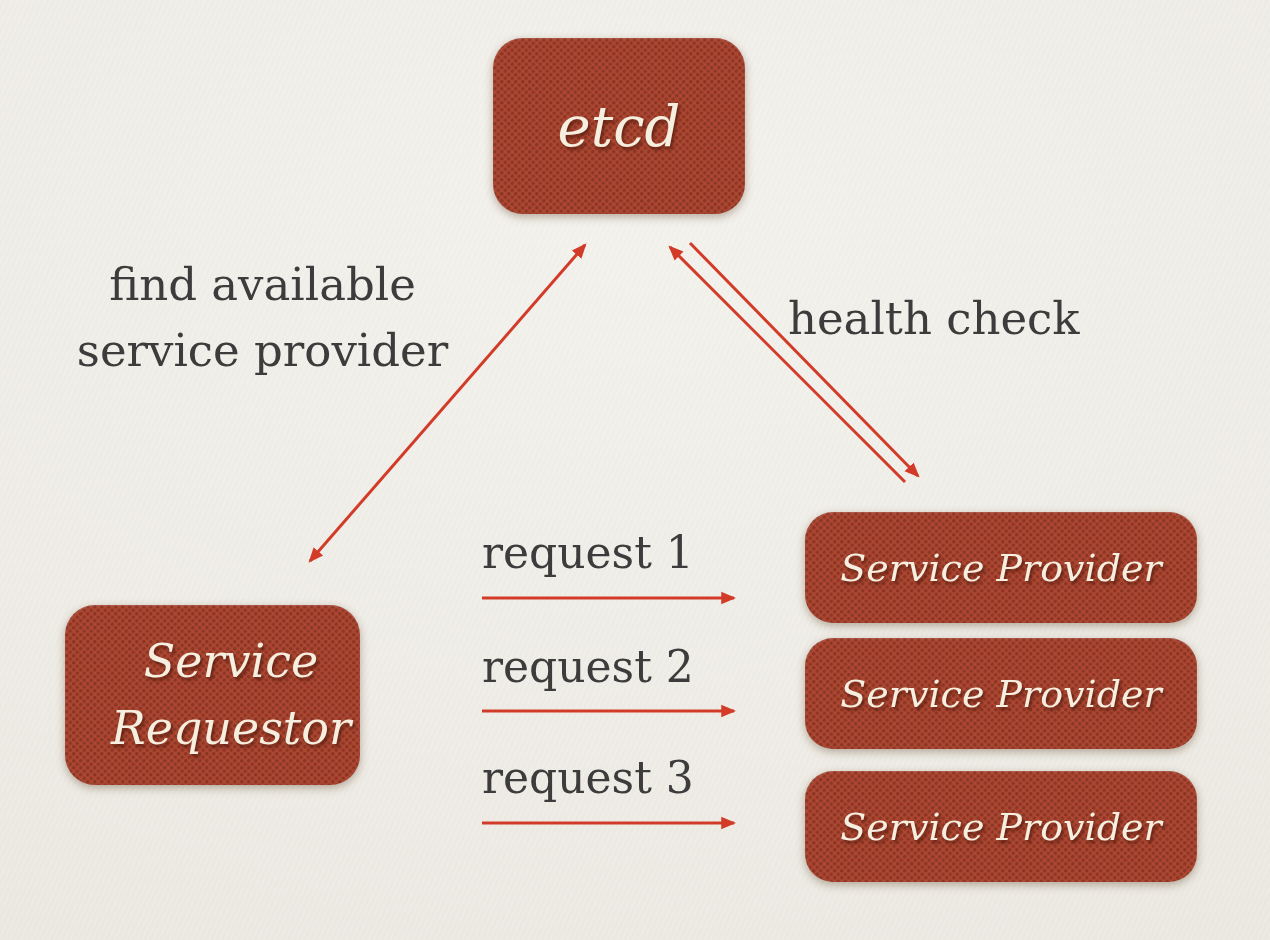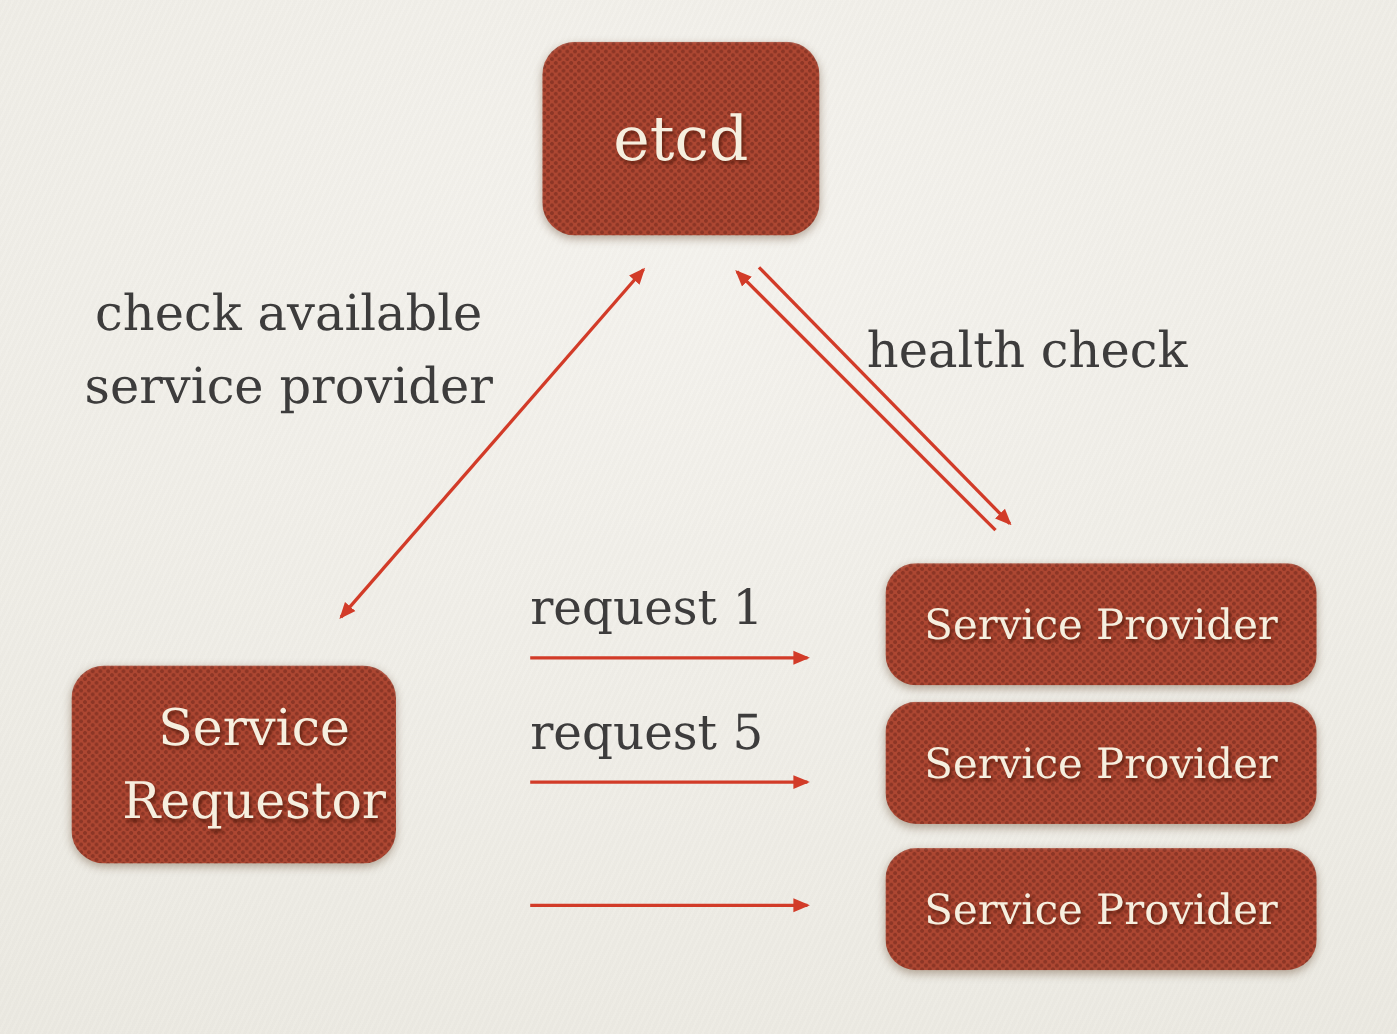"etcd" .node { font-style: none -> italic }
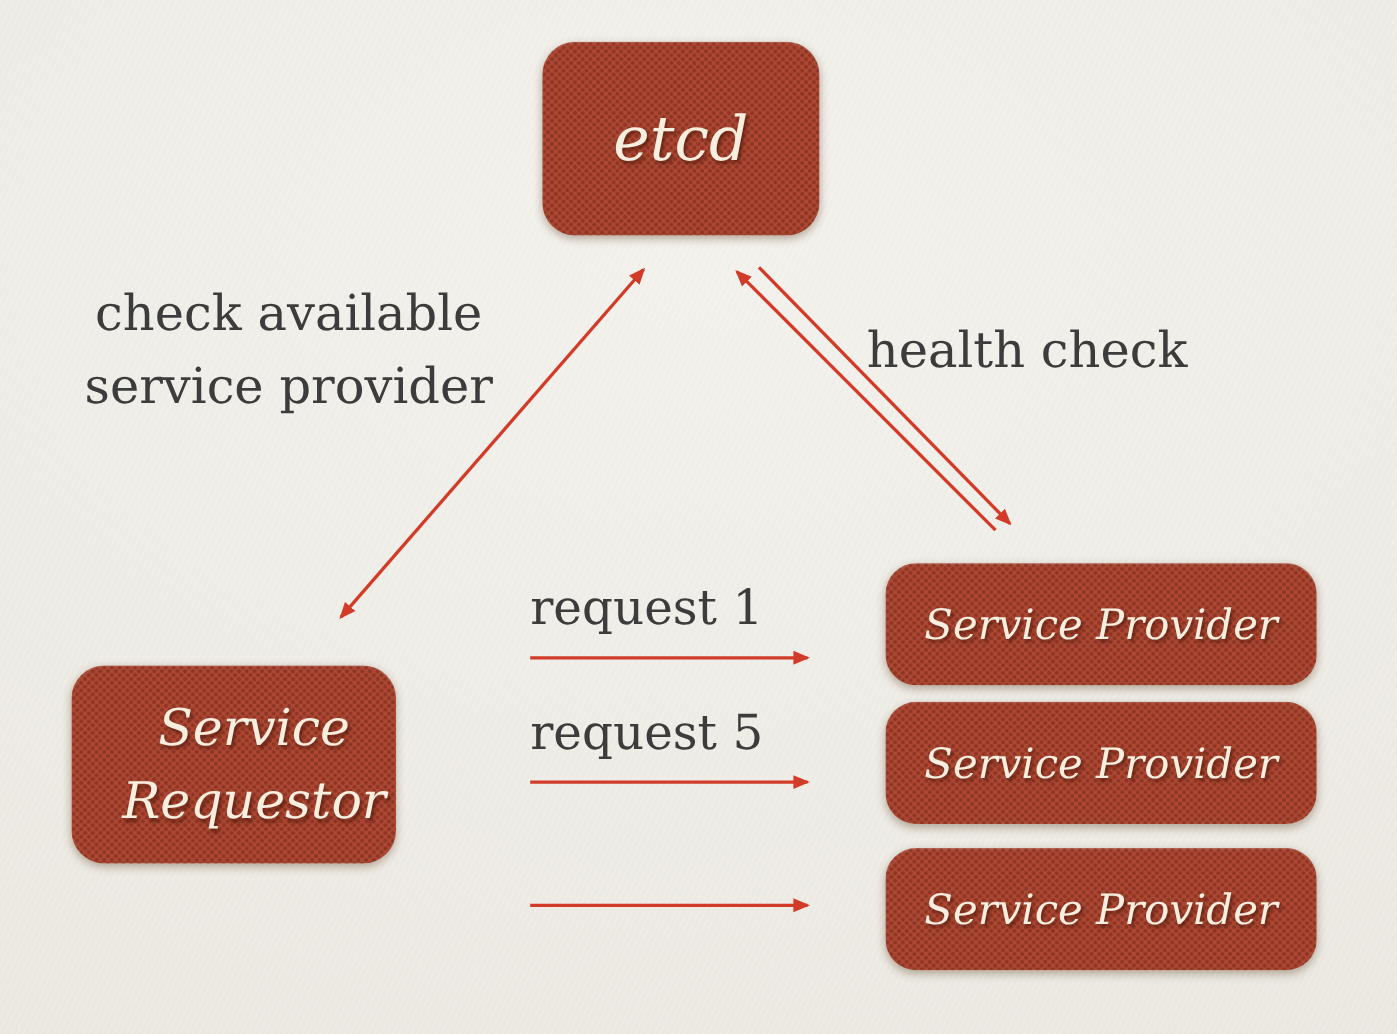"check available" div { text: check -> find }
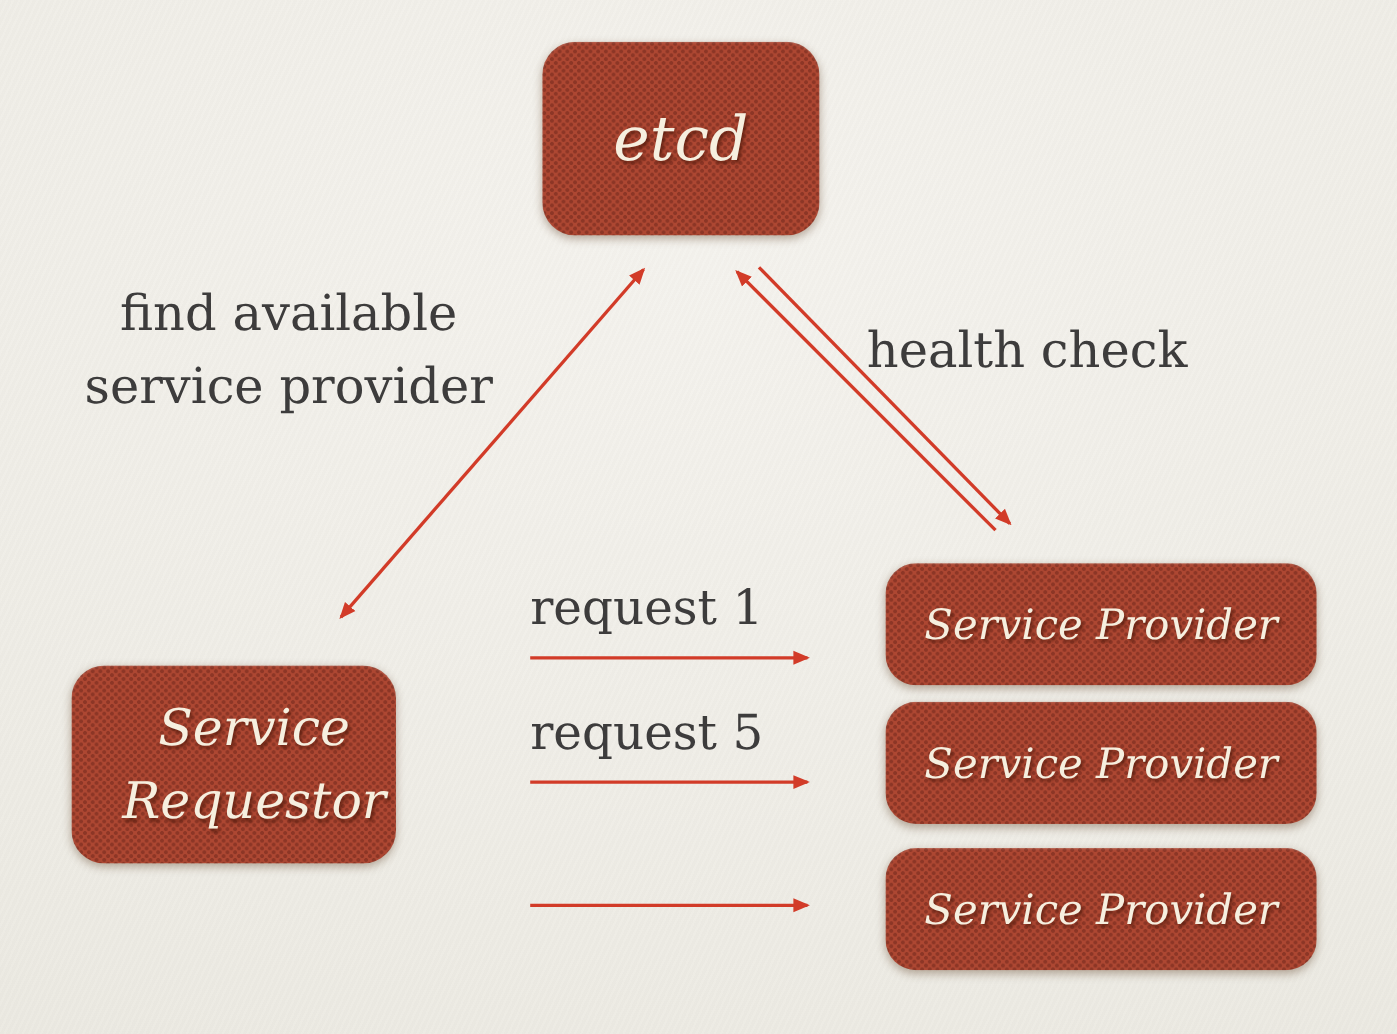"request 5" div.edge-label { text: 5 -> 2 }
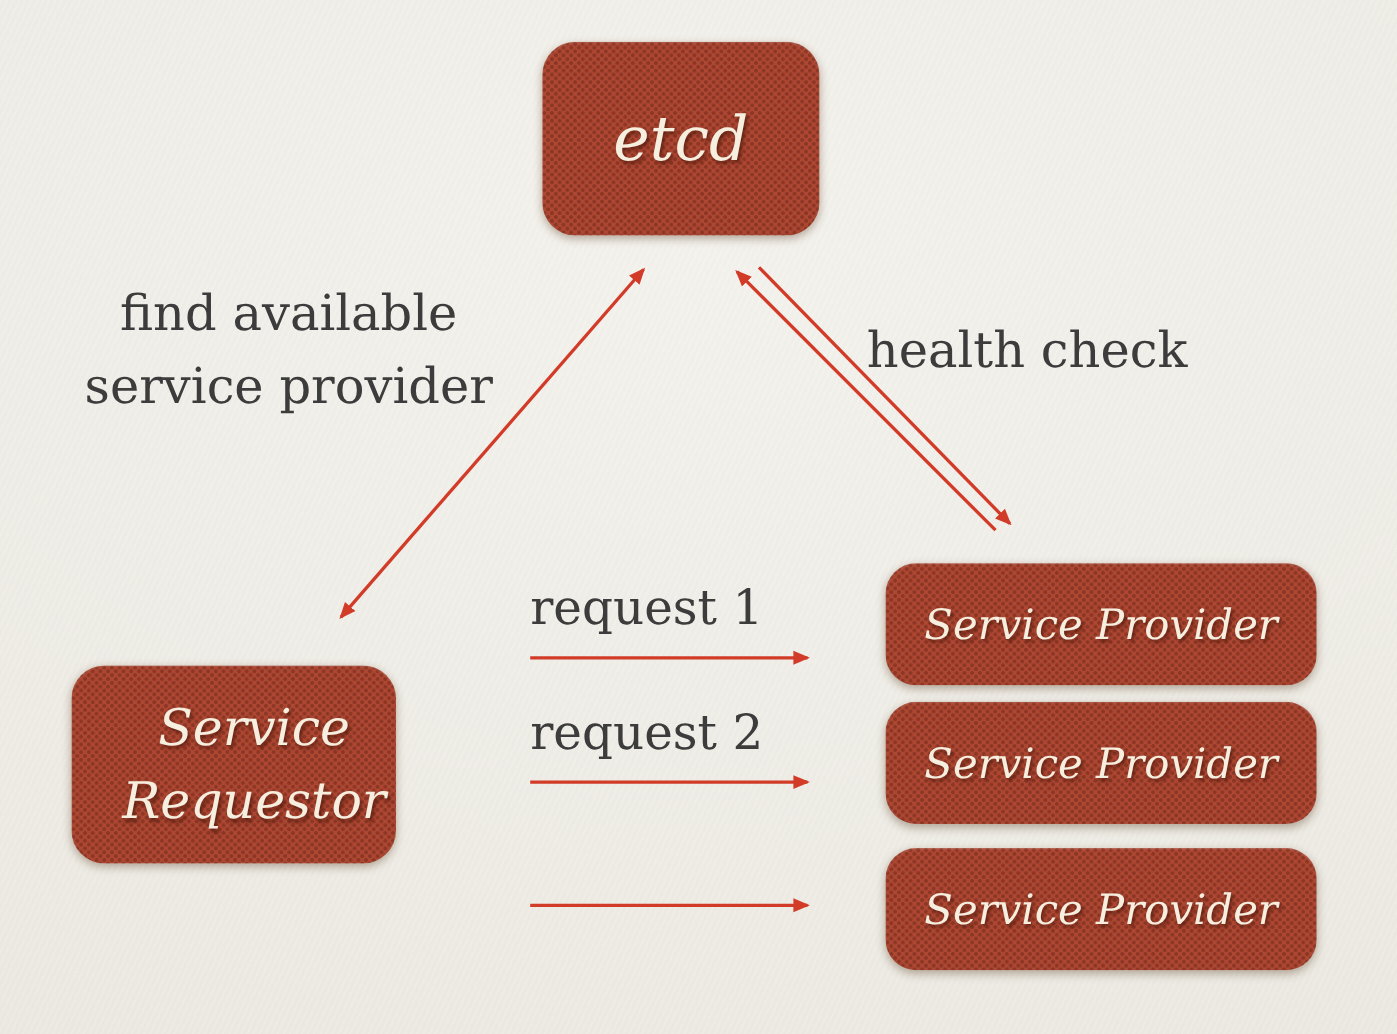"request 3" div.edge-label { html: none -> <div>request 3</div> }
